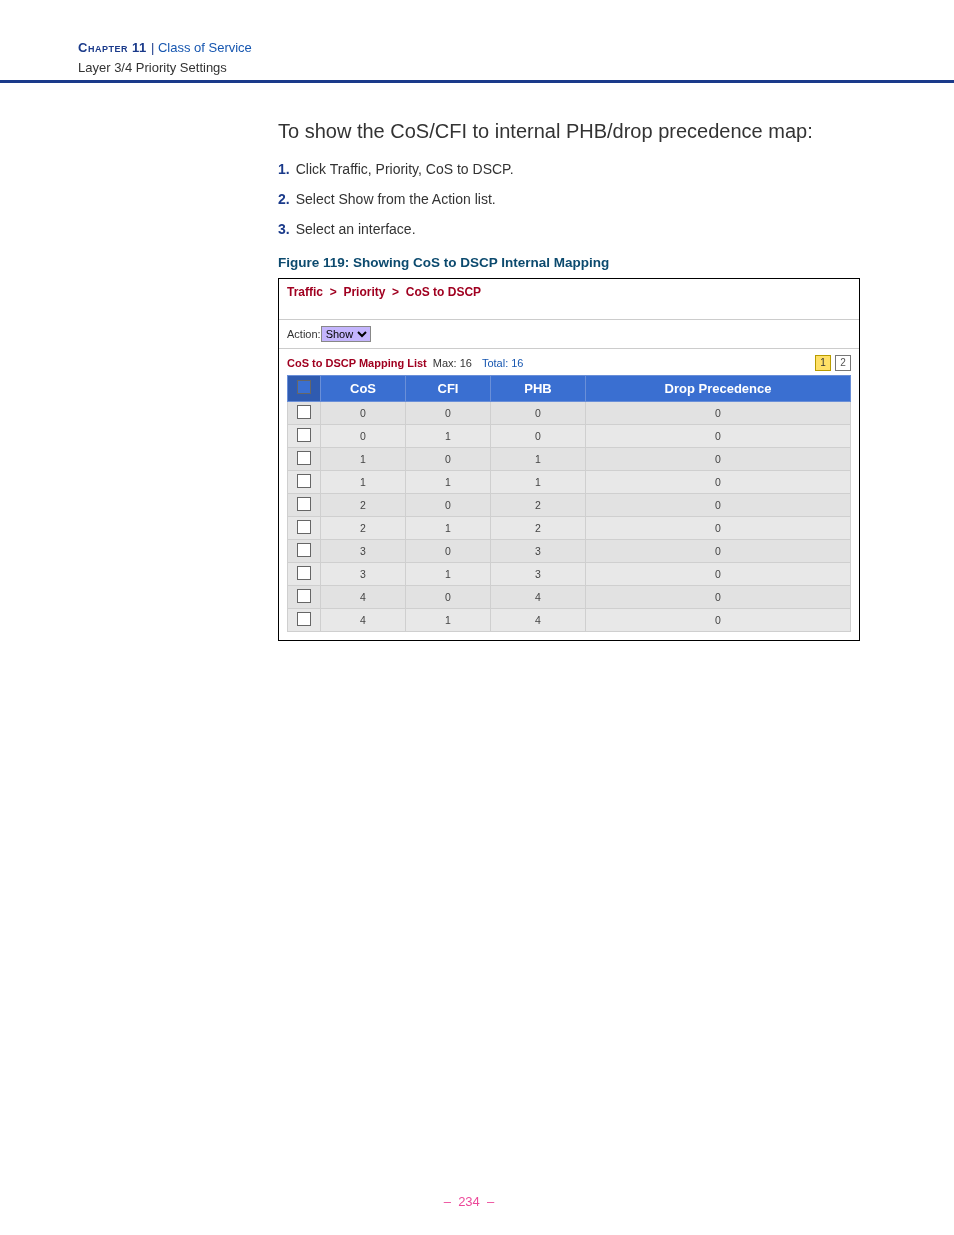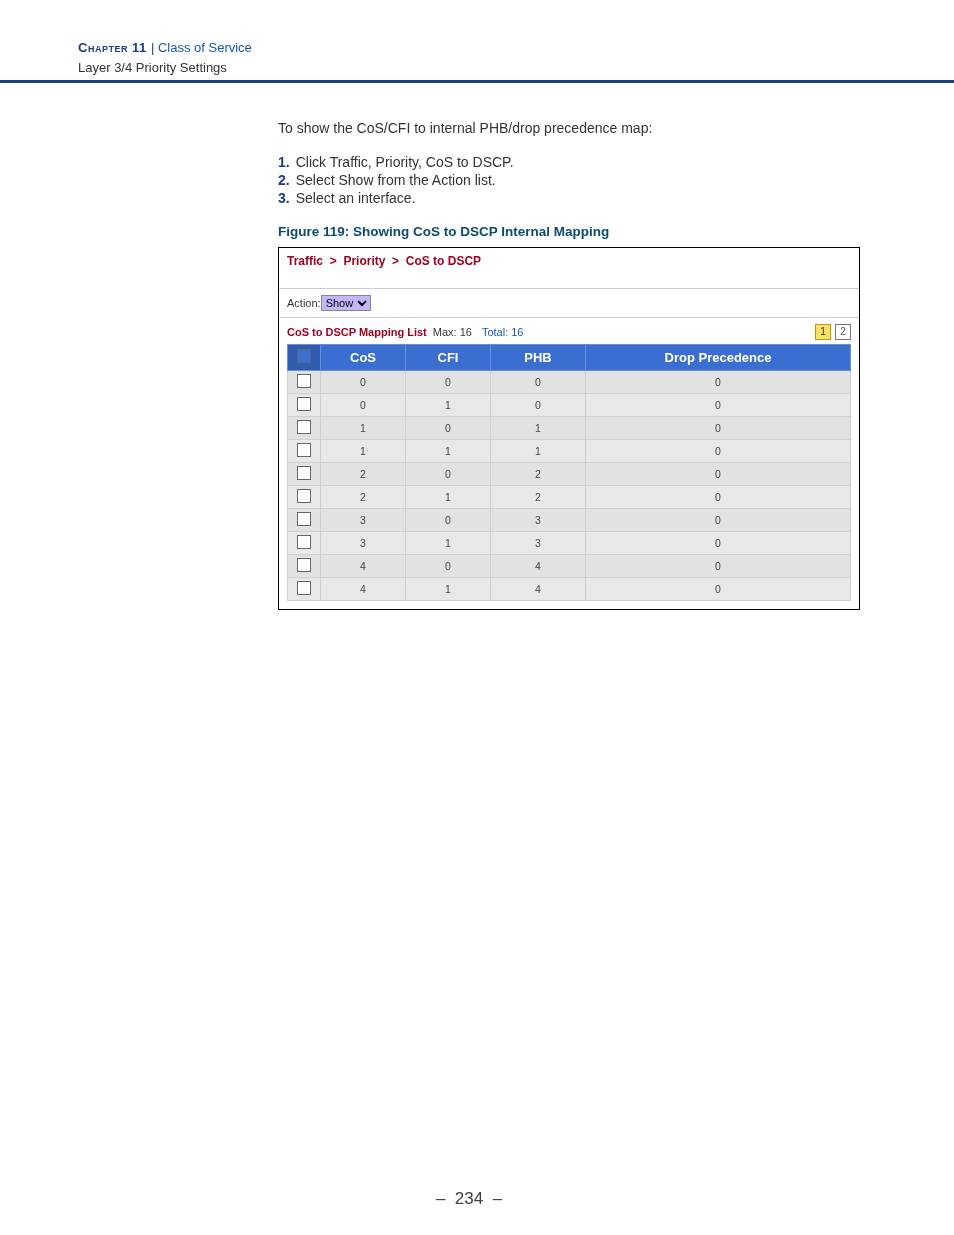"To show the CoS/CFI to" .intro { font-size: 14px -> 20px }
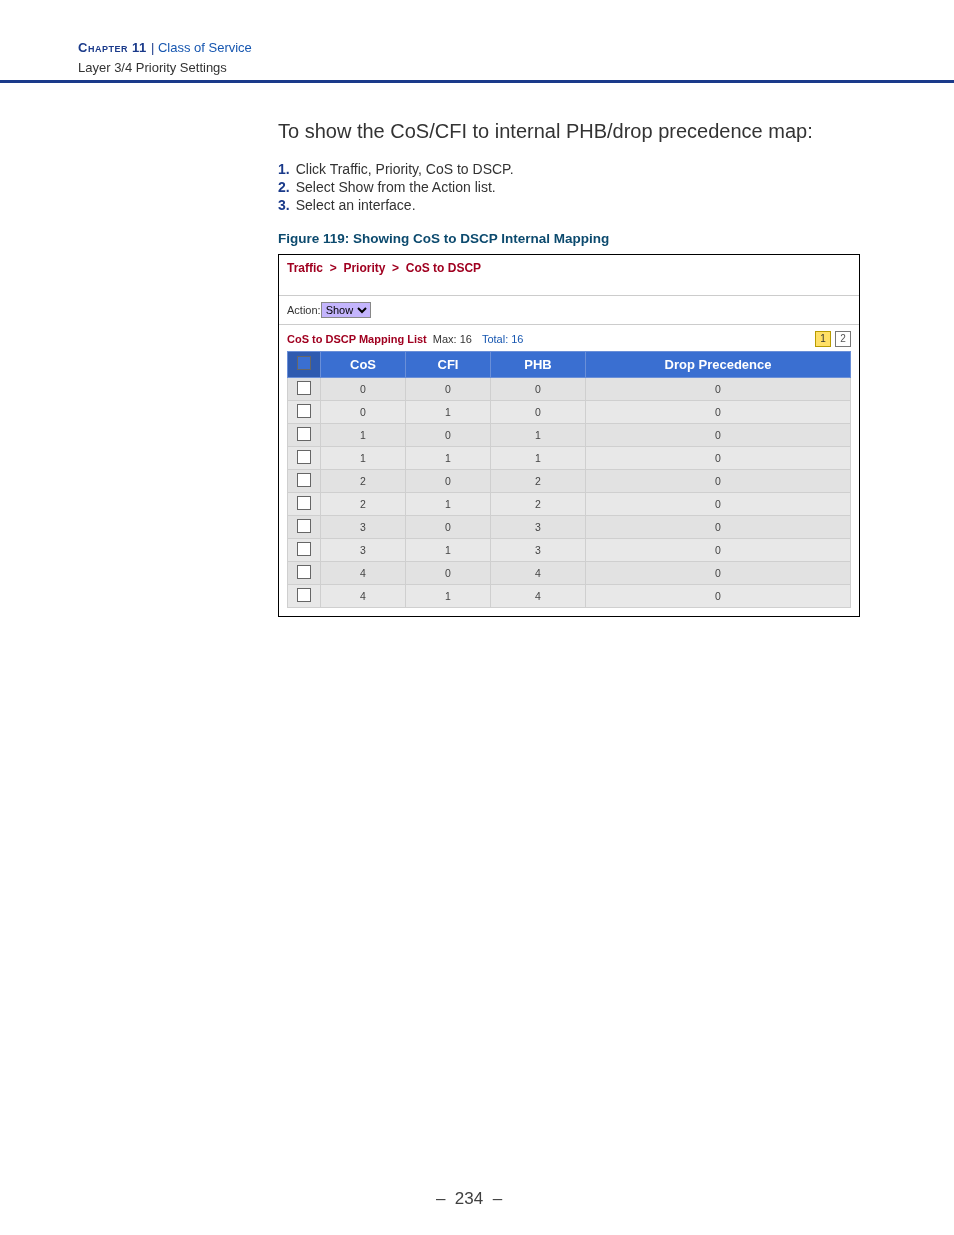"1. Click Traffic, Priority, CoS" ol.steps li { margin: 2px 0 -> 14px 0 }
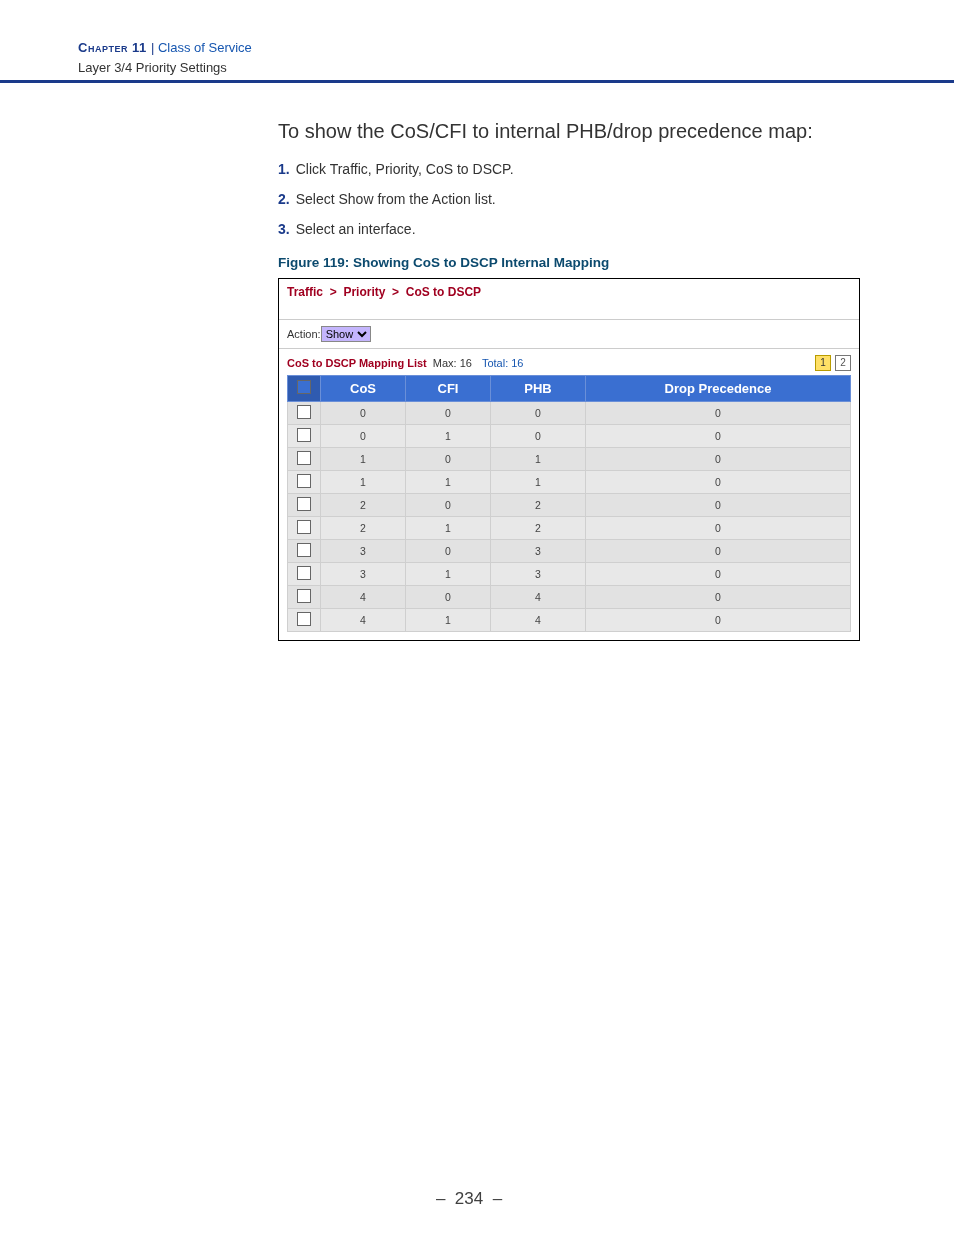"– 234 –" .footer { color: #404040 -> #ec4899; font-size: 17px -> 13px }
